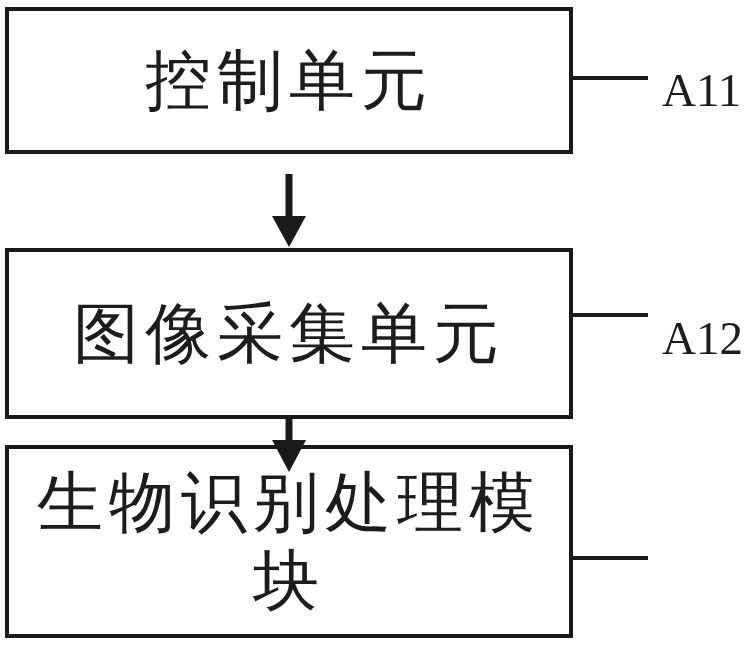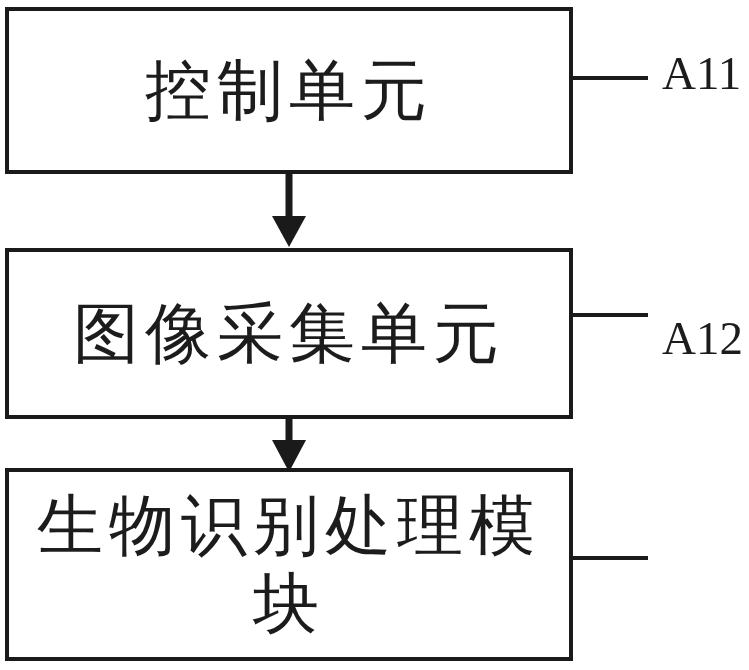"控制单元" #box-control { height: 167px -> 147px }
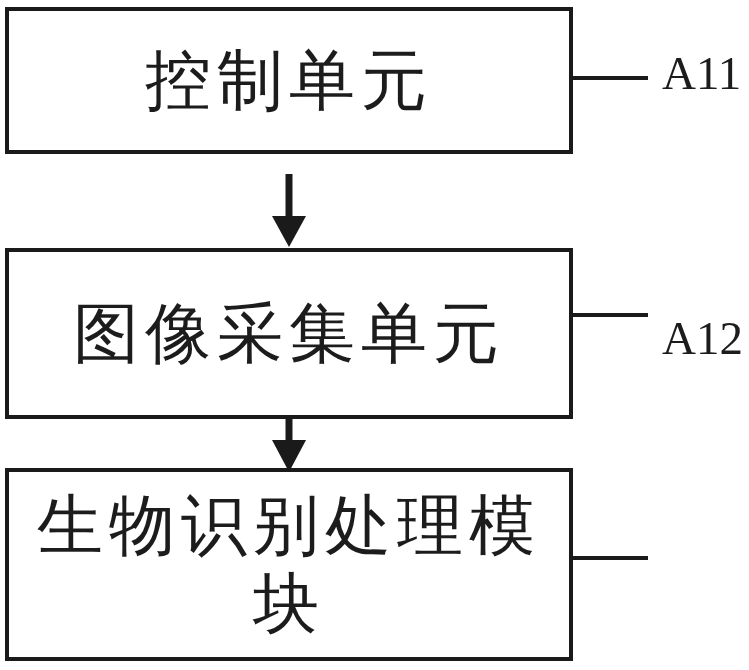"A11" #label-a11 { top: 50px -> 67px }
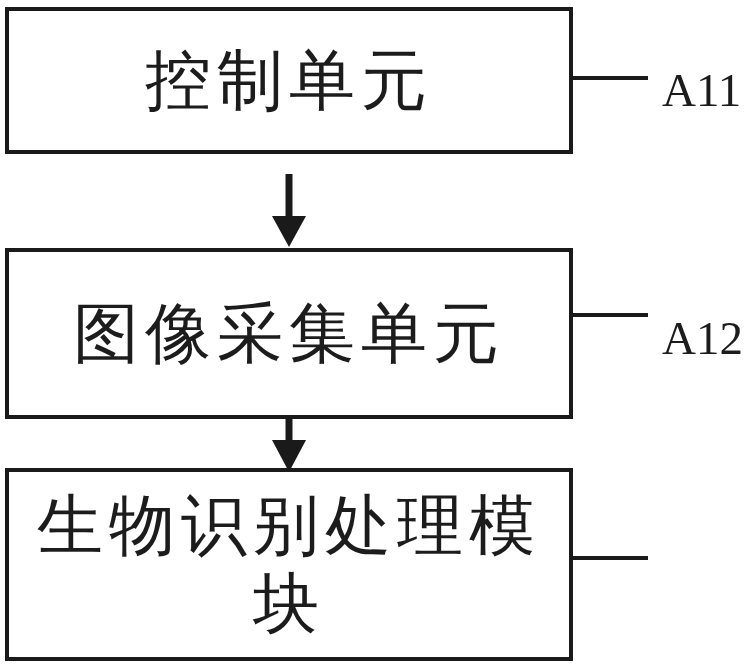"生物识别处理模" #box-bio-module { top: 468px -> 445px }
